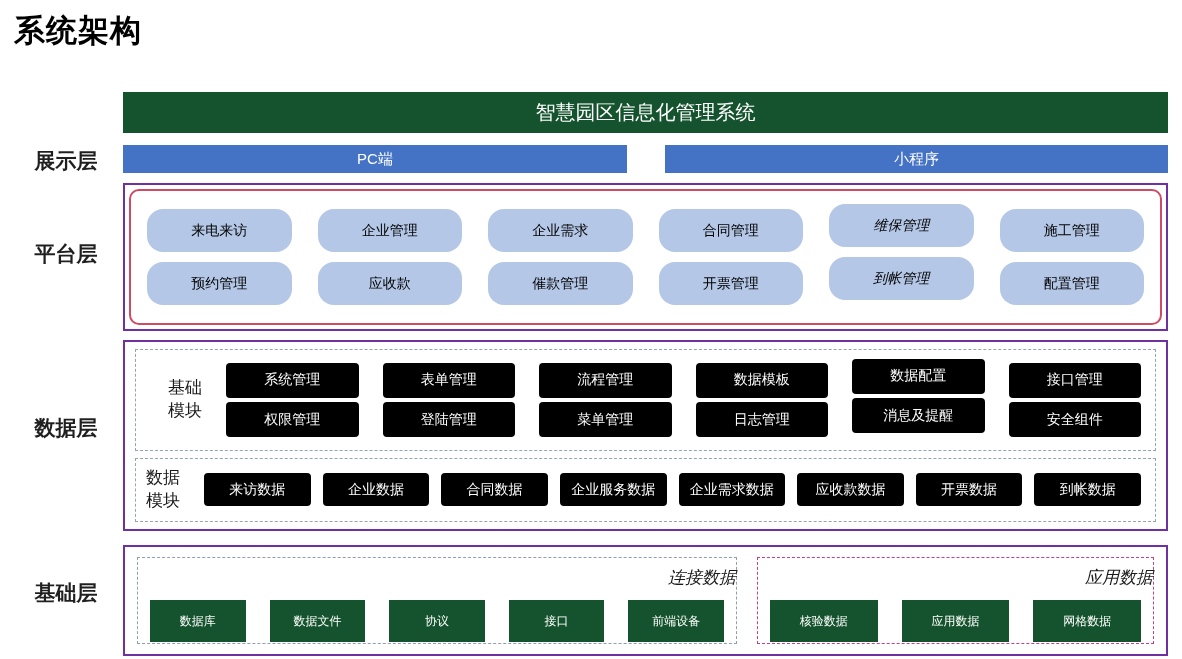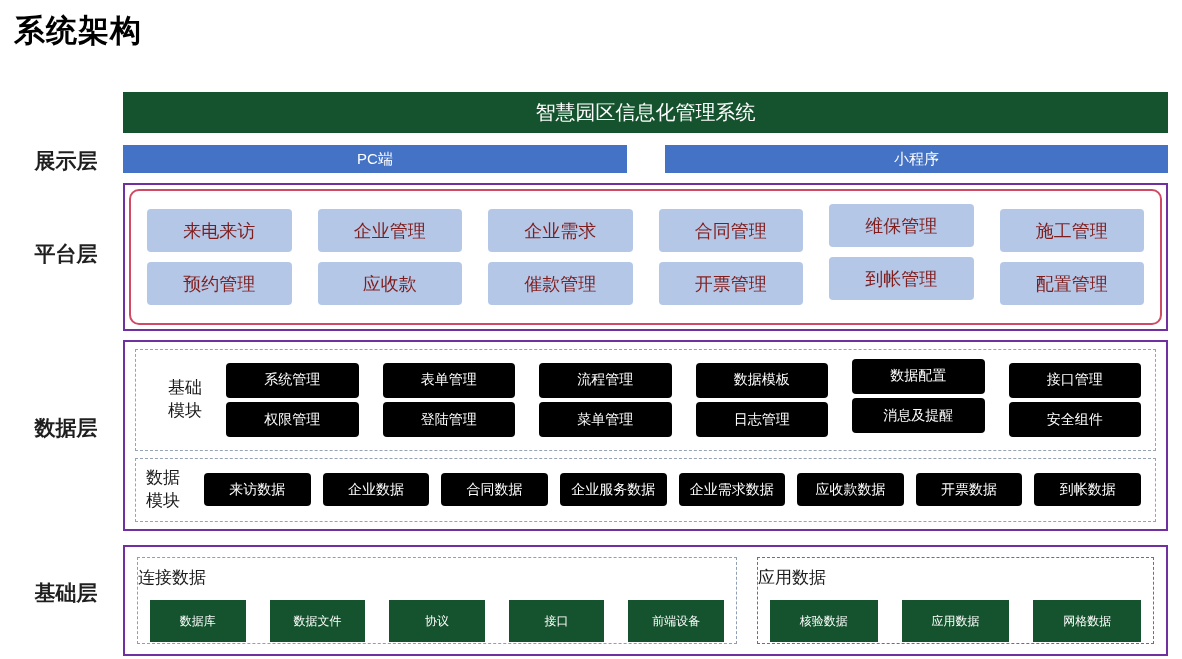"来电来访" .pbox { border-radius: 4px -> 16px; color: #7f1d1d -> #000000; font-size: 18px -> 14px }
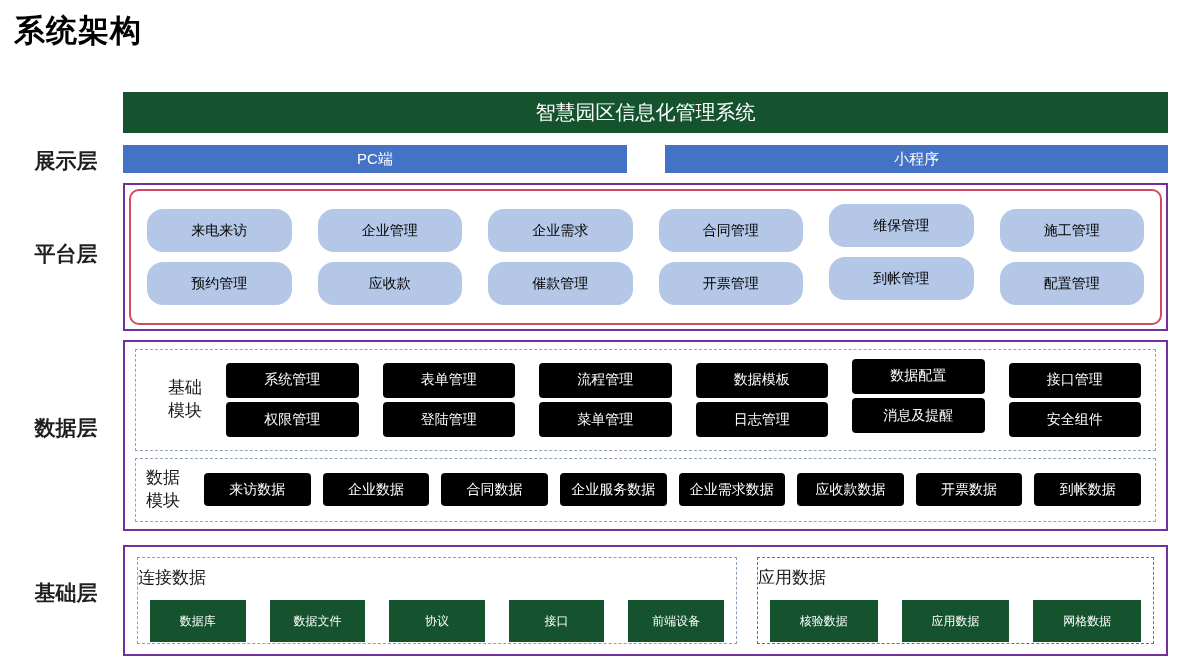"维保管理" .raised { font-style: none -> italic }
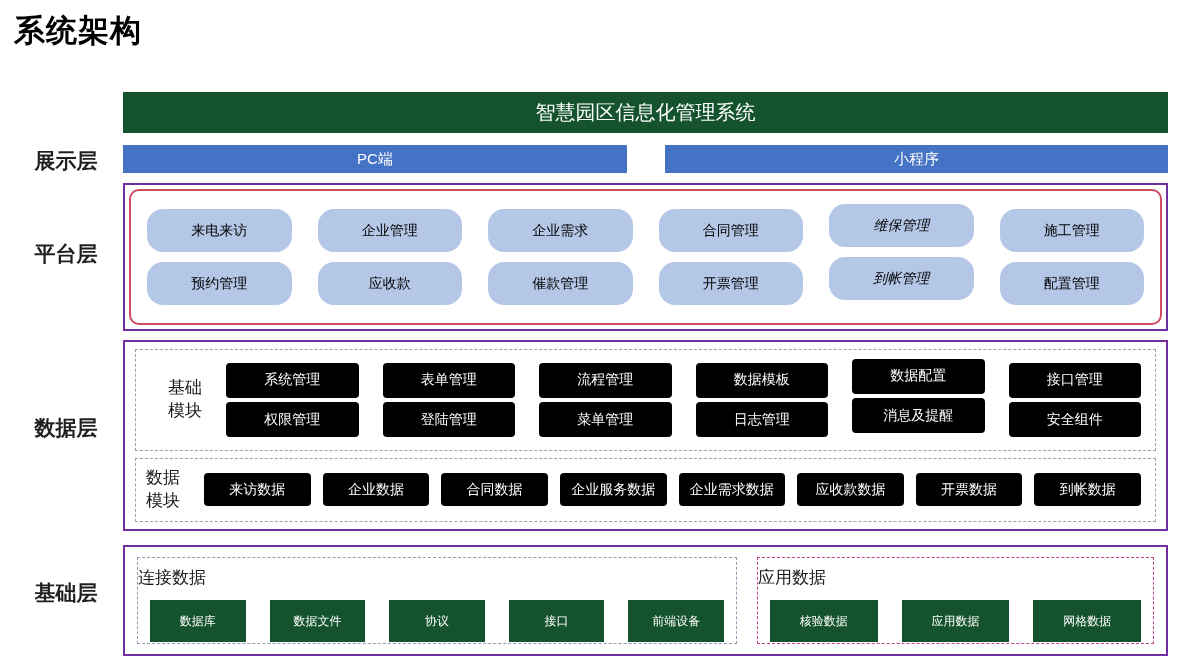"连接数据" .group-title { font-style: none -> italic; text-align: left -> right }
